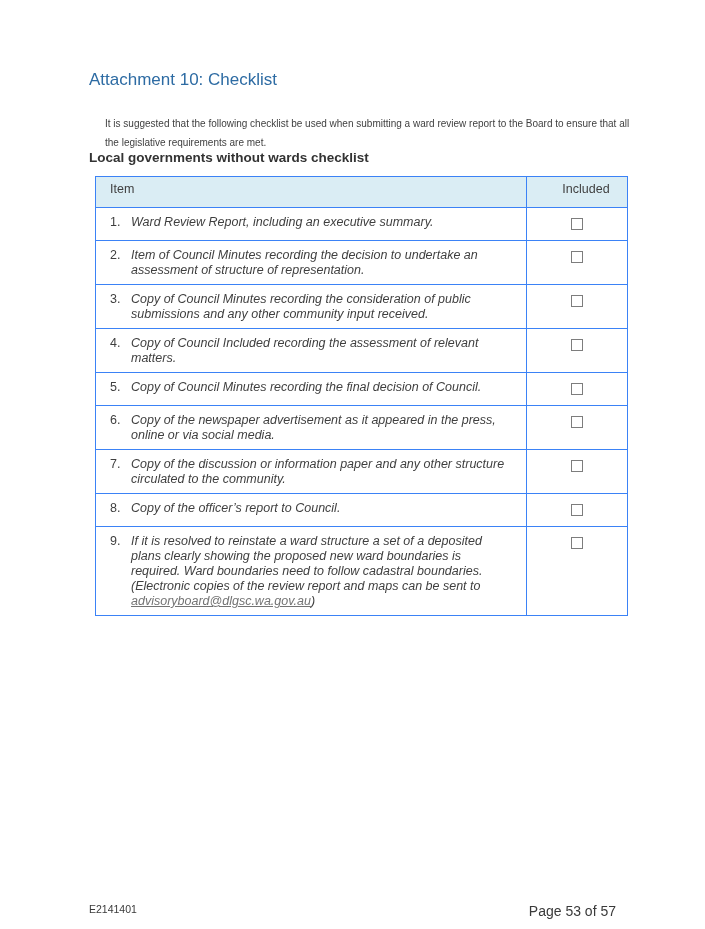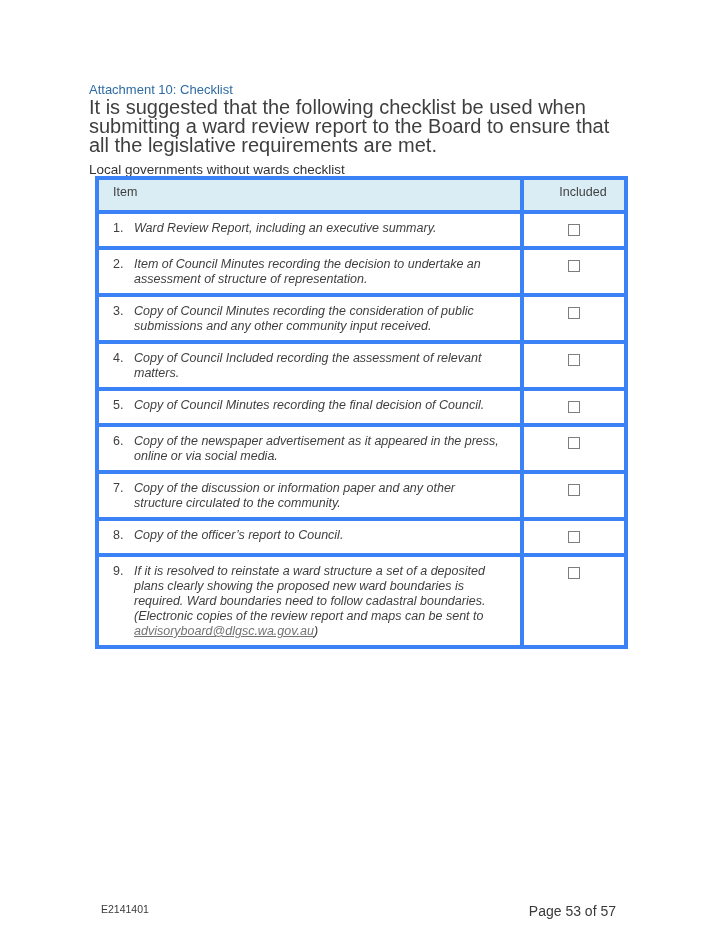"Attachment 10: Checklist" .page-title { font-size: 13px -> 17px; top: 82px -> 70px }
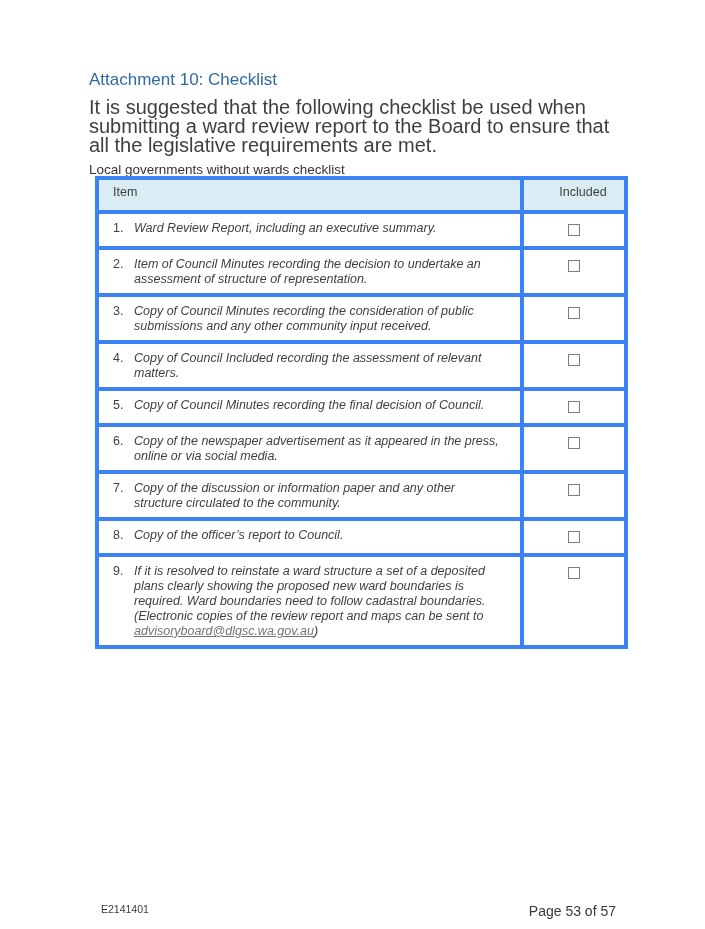"It is suggested that the" .intro { font-size: 20px -> 10px; margin: 0 -> 16px }
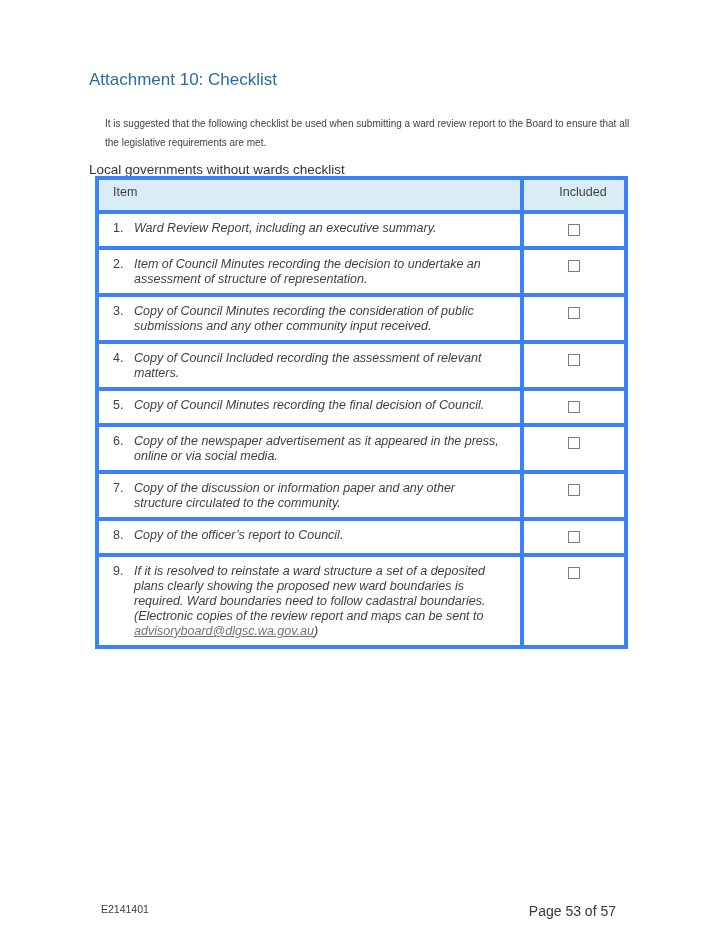"Local governments without wards" .section-heading { font-weight: normal -> bold; top: 162px -> 150px }
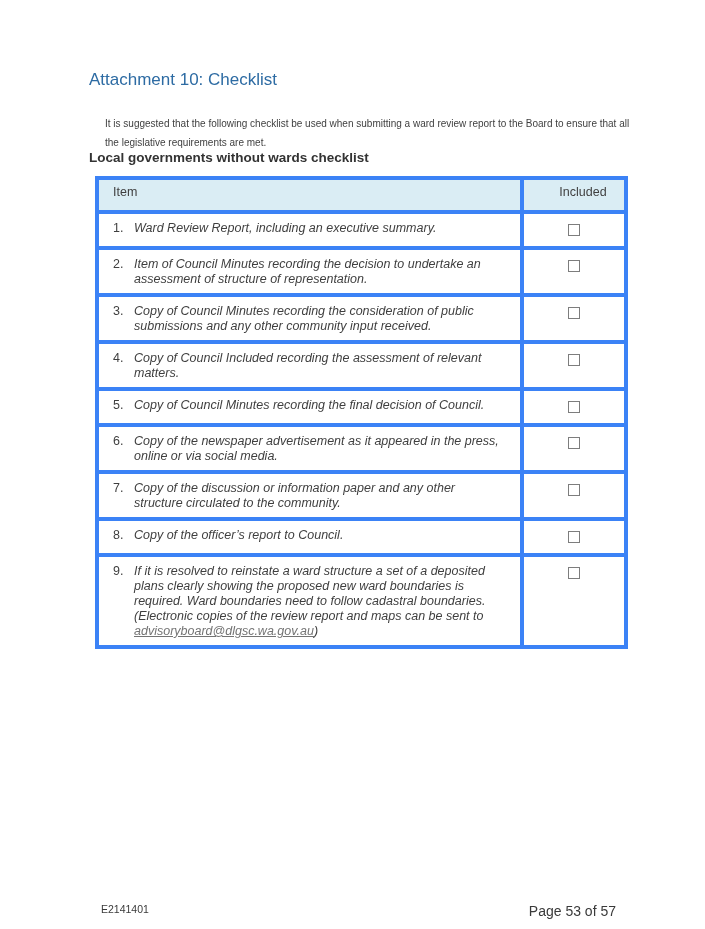"Item" table.checklist th, table.checklist td { border: 4px solid #3b82f6 -> 1px solid #3b82f6 }
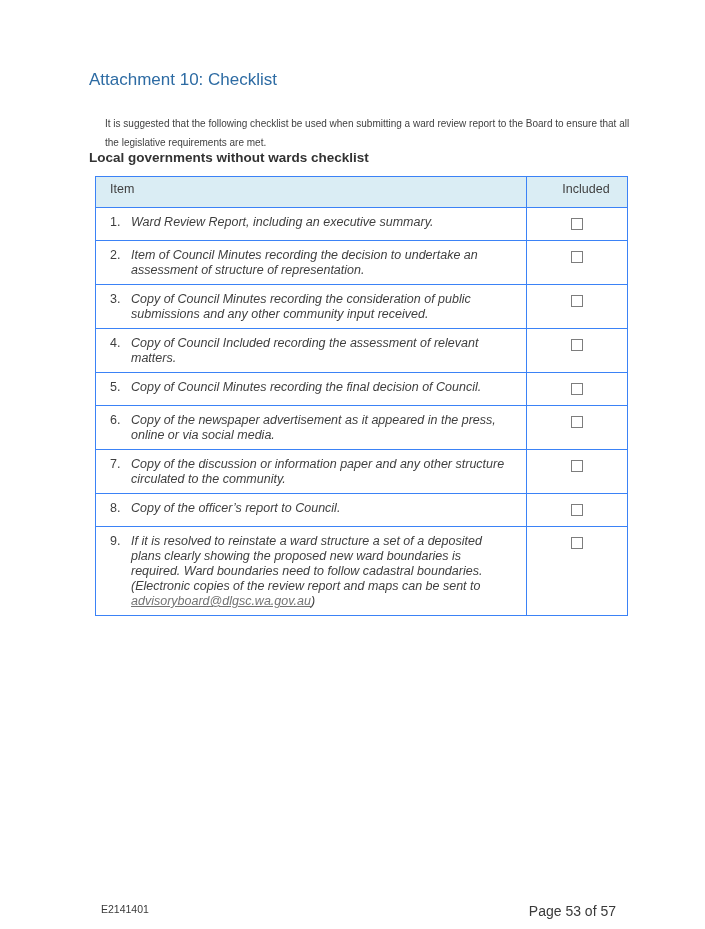"E2141401" .footer-left { margin-left: 12px -> none }
